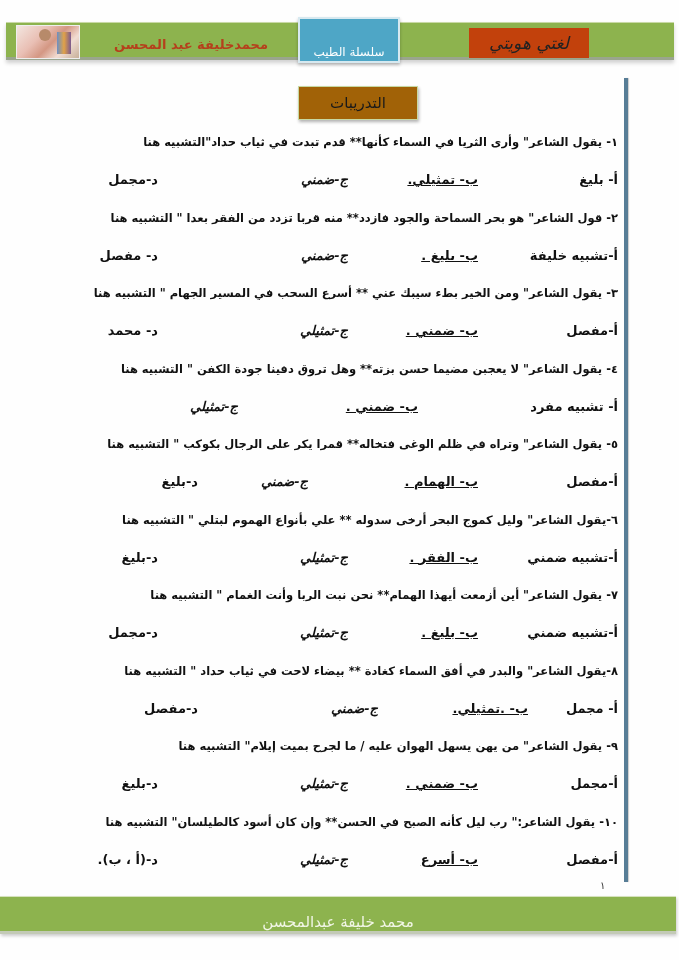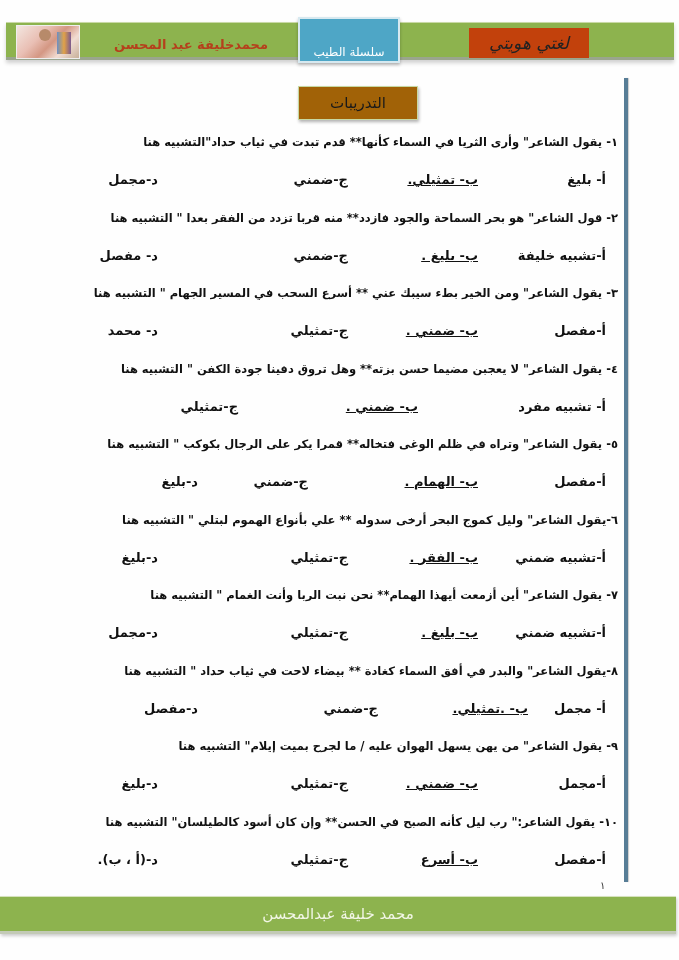"ج-ضمني" .opt.c { font-style: none -> italic }
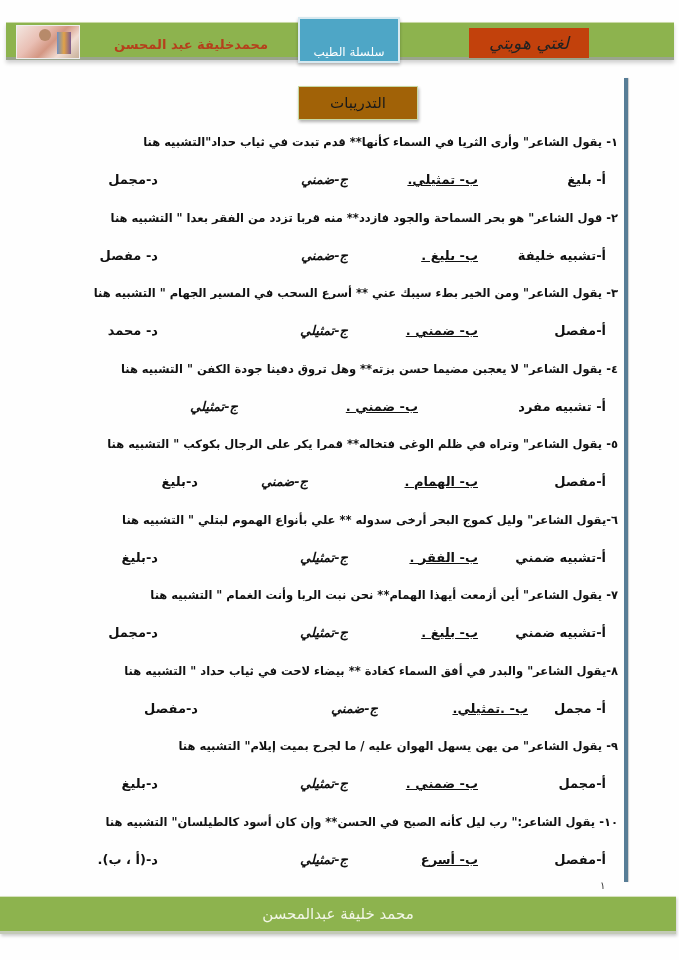"أ- بليغ" .opt.a { right: 12px -> 0 }
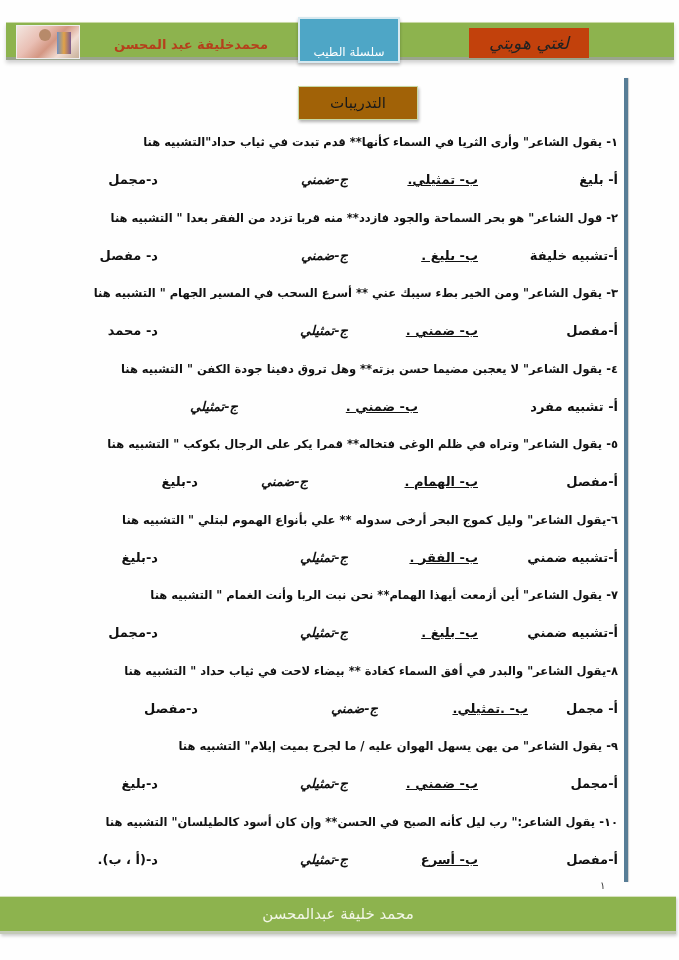"محمد خليفة عبدالمحسن" .footer { align-items: center -> flex-end }
